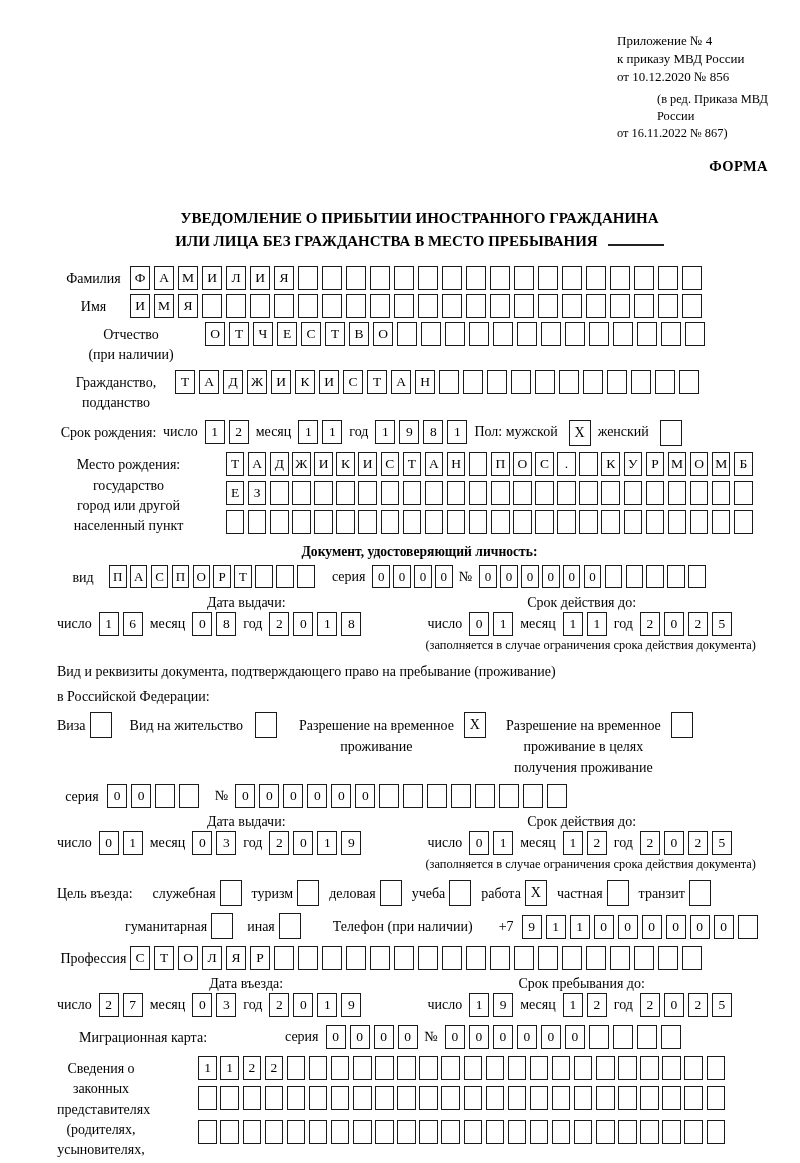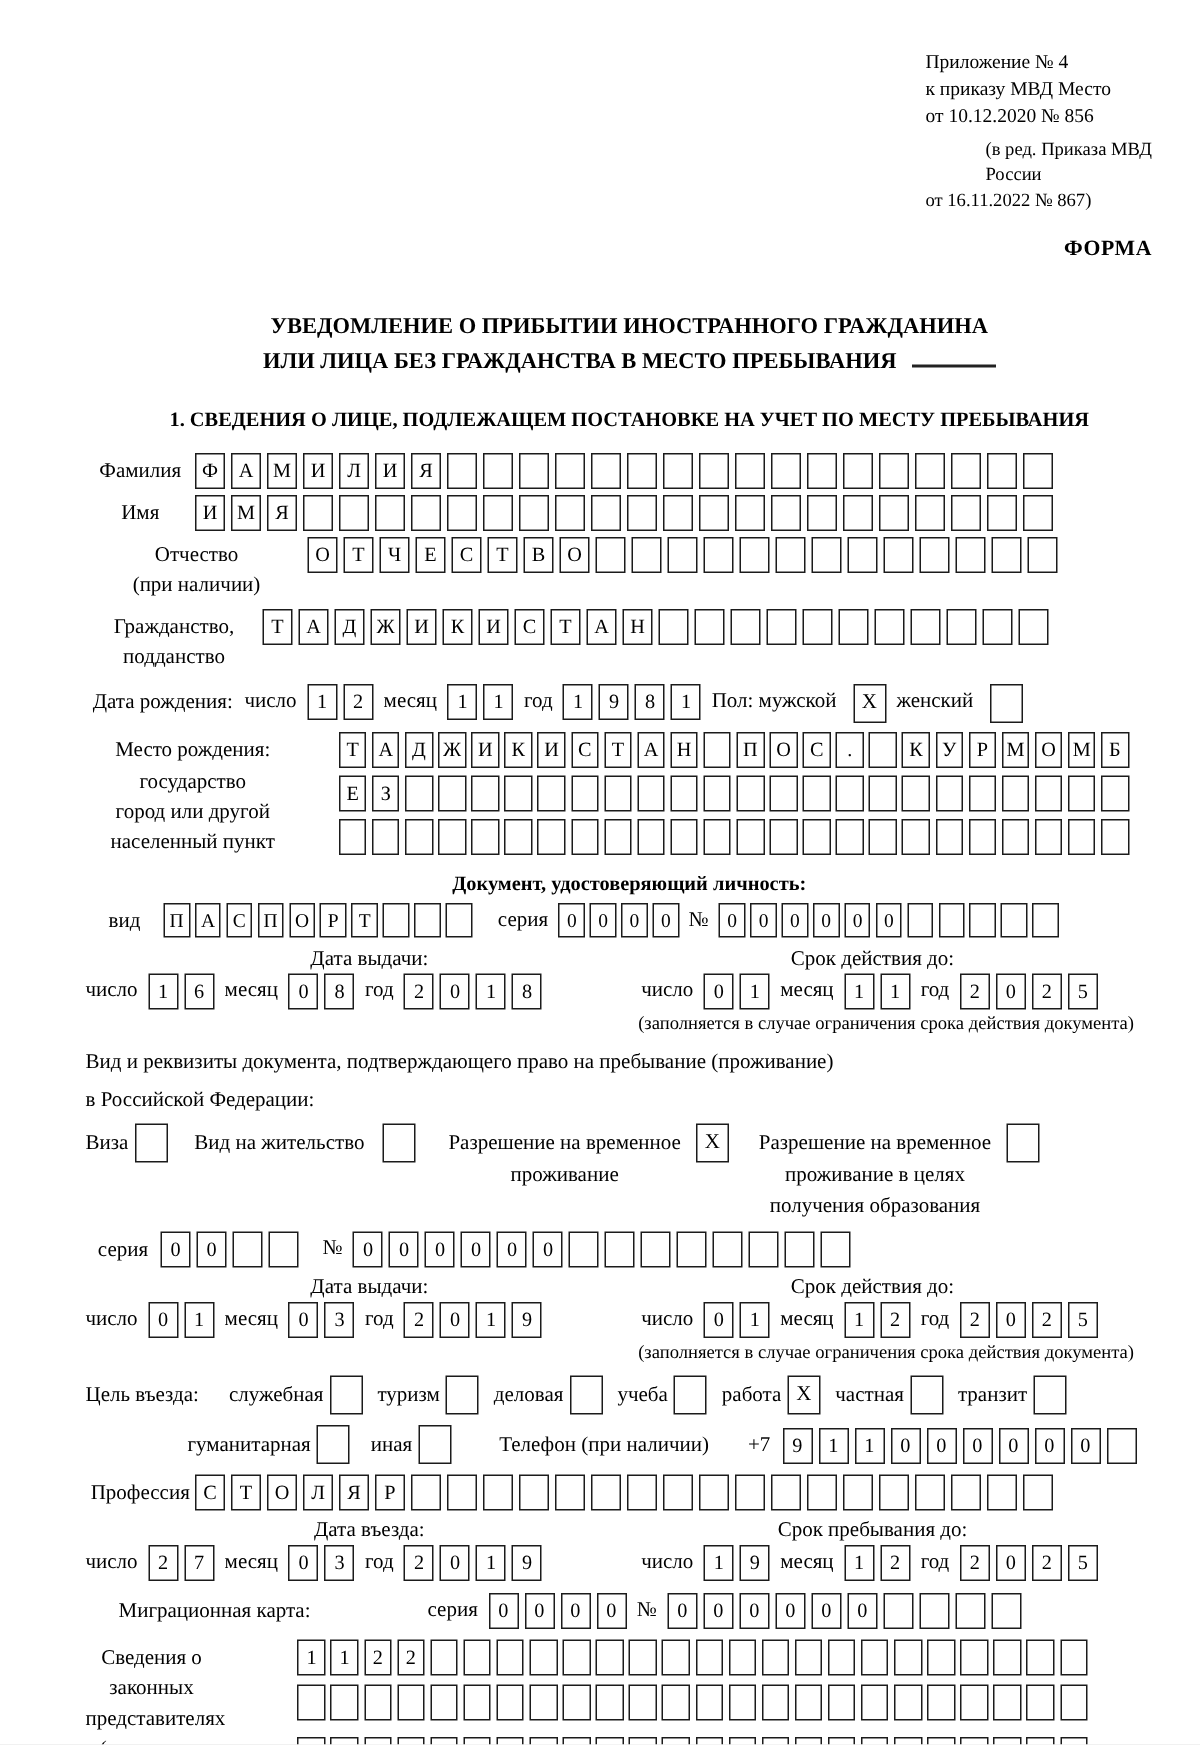"к приказу МВД Место" div { text: Место -> России }
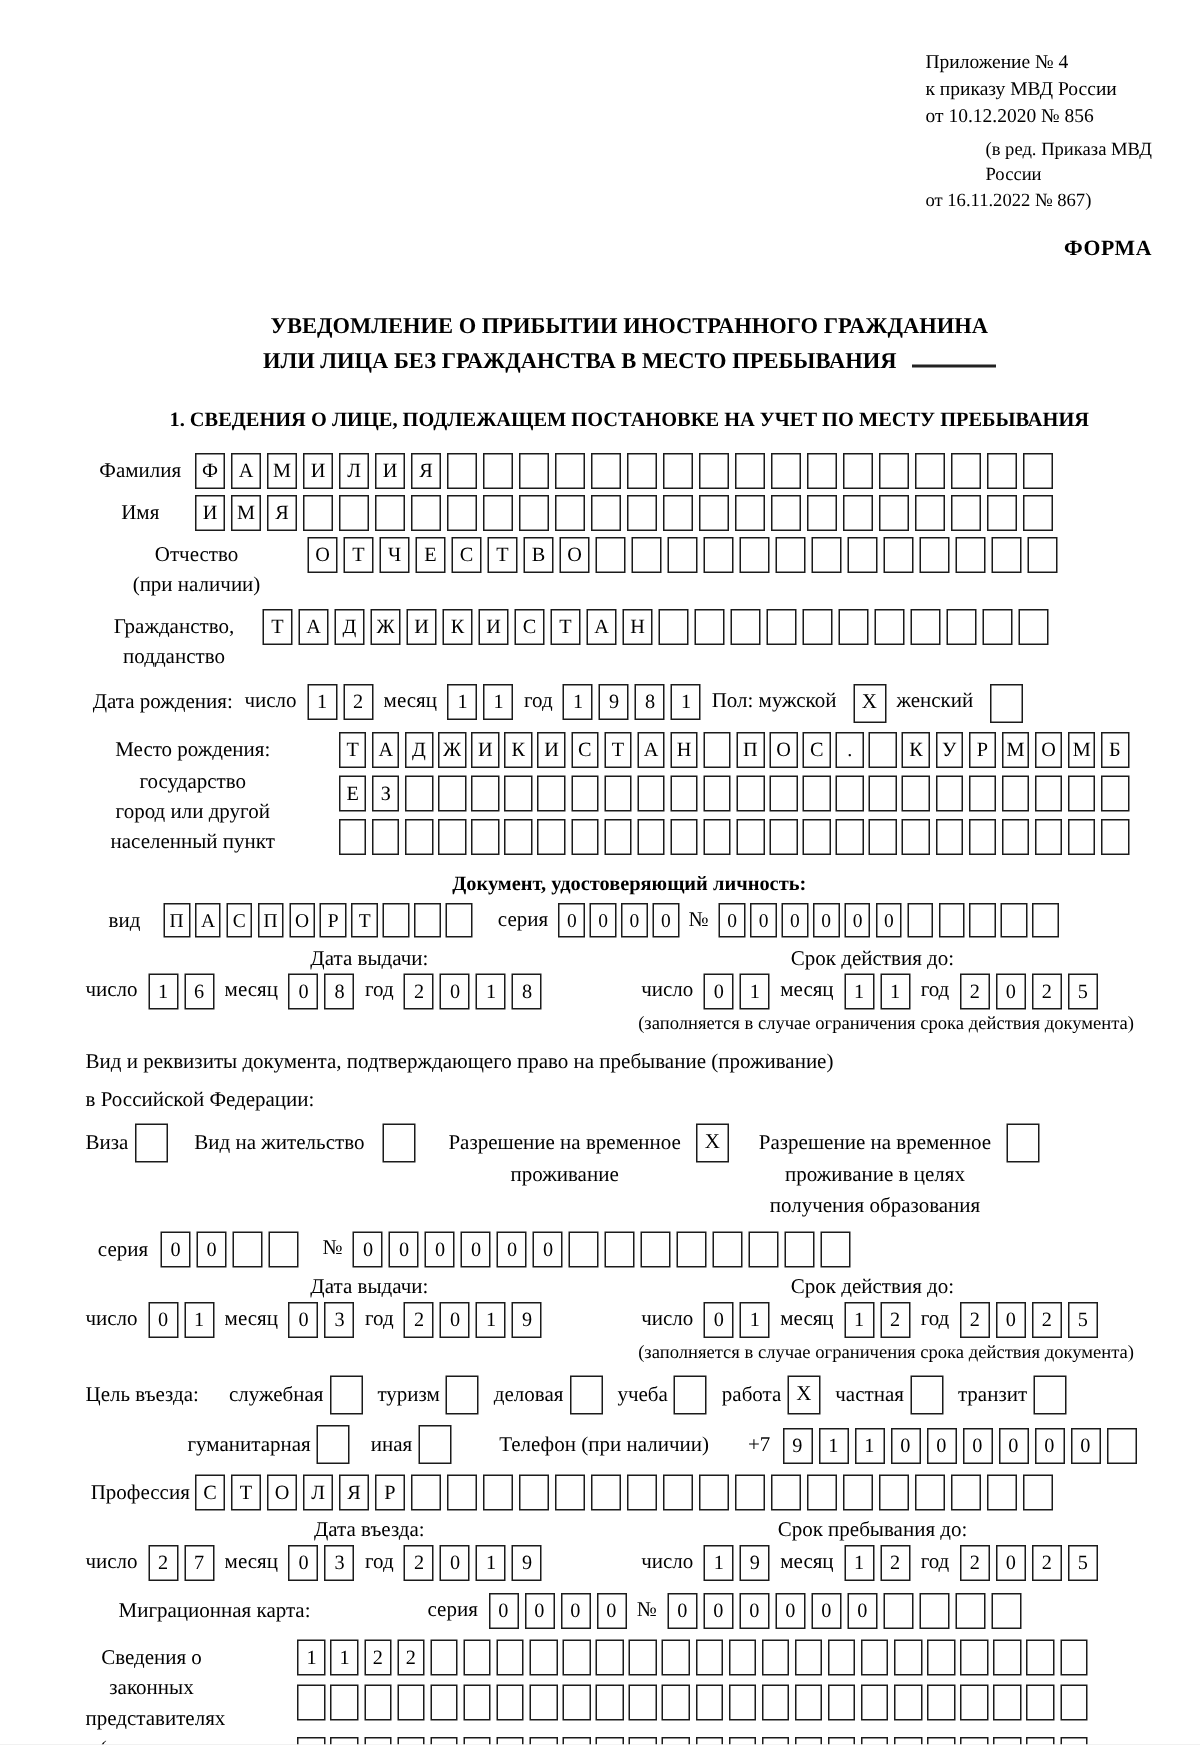"1. СВЕДЕНИЯ О ЛИЦЕ, ПОДЛЕЖАЩЕМ" div.section-heading { html: <div>1. СВЕДЕНИЯ О ЛИЦЕ, ПОДЛЕЖАЩЕМ ПОСТАНОВКЕ НА УЧЕТ ПО МЕСТУ ПРЕБЫВАНИЯ</div> -> none }
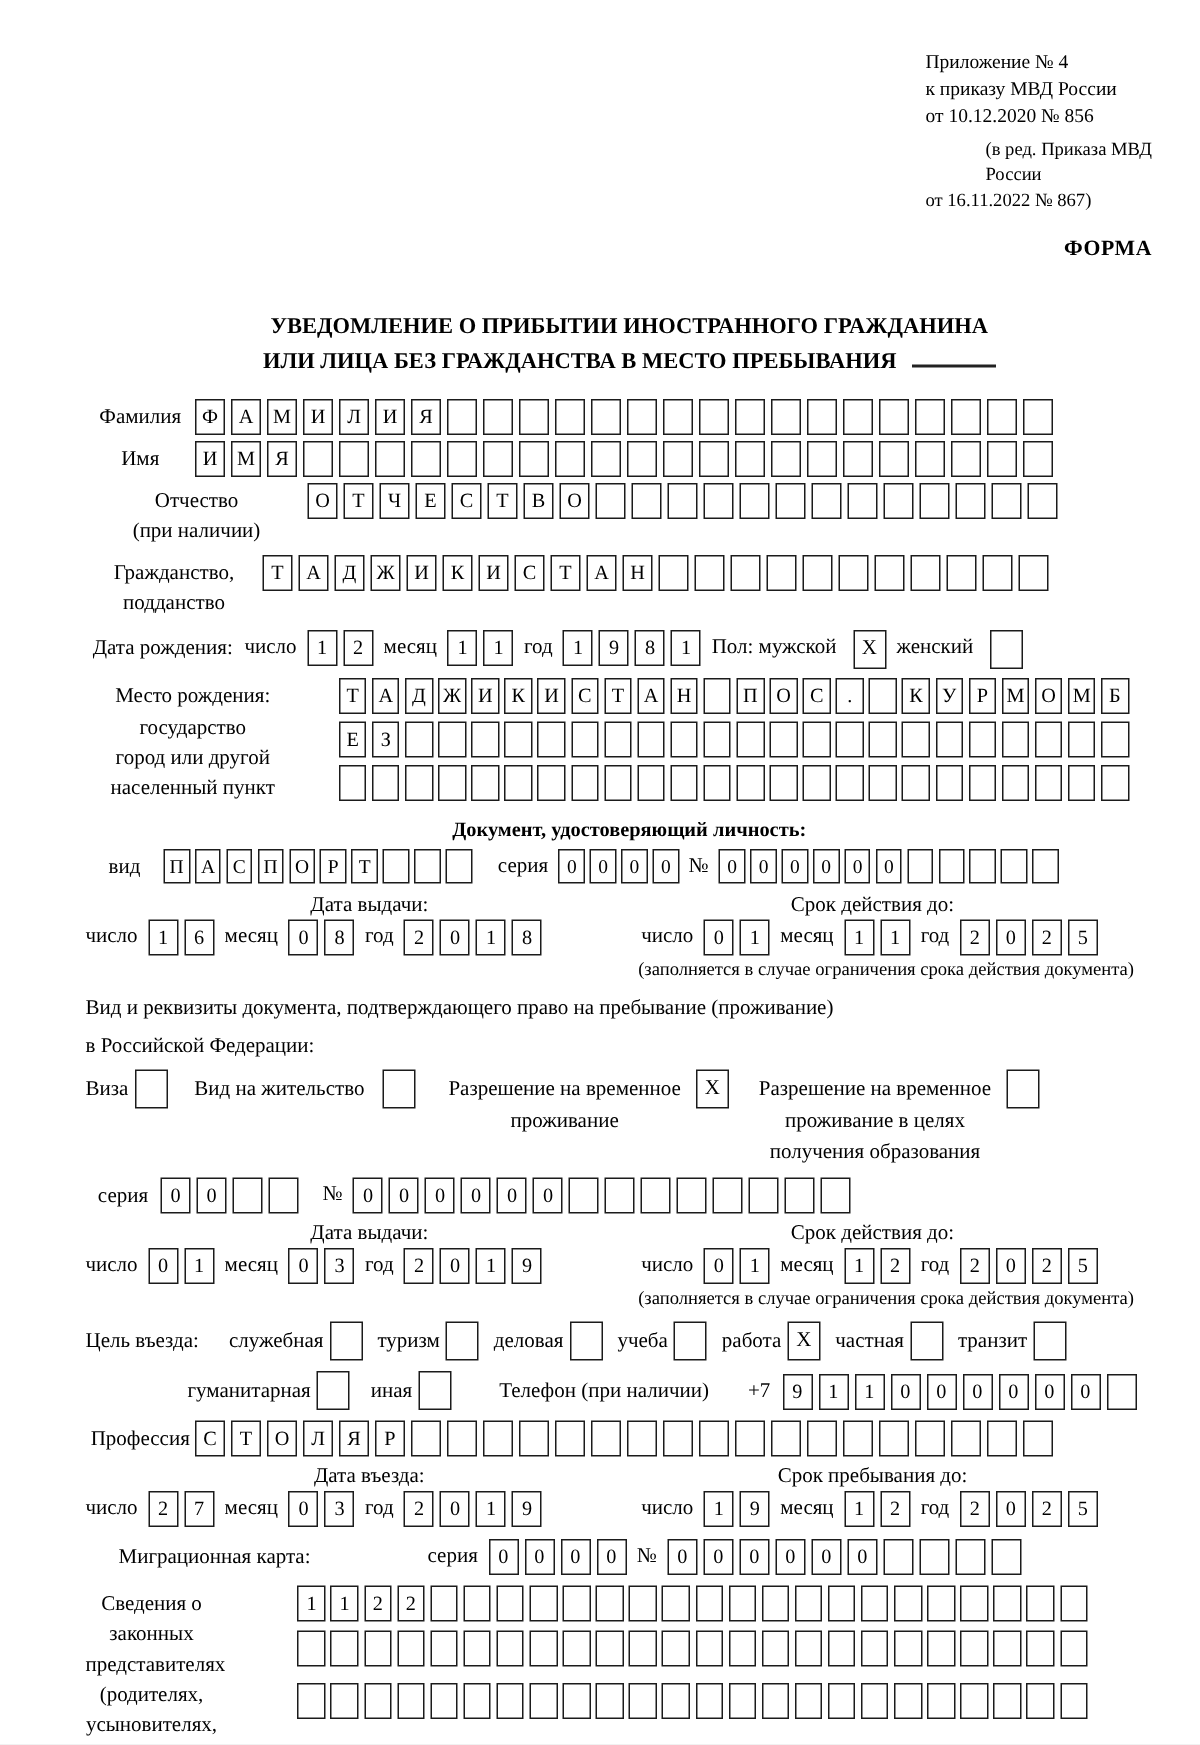"Дата рождения:" div.flabel { text: Дата -> Срок }
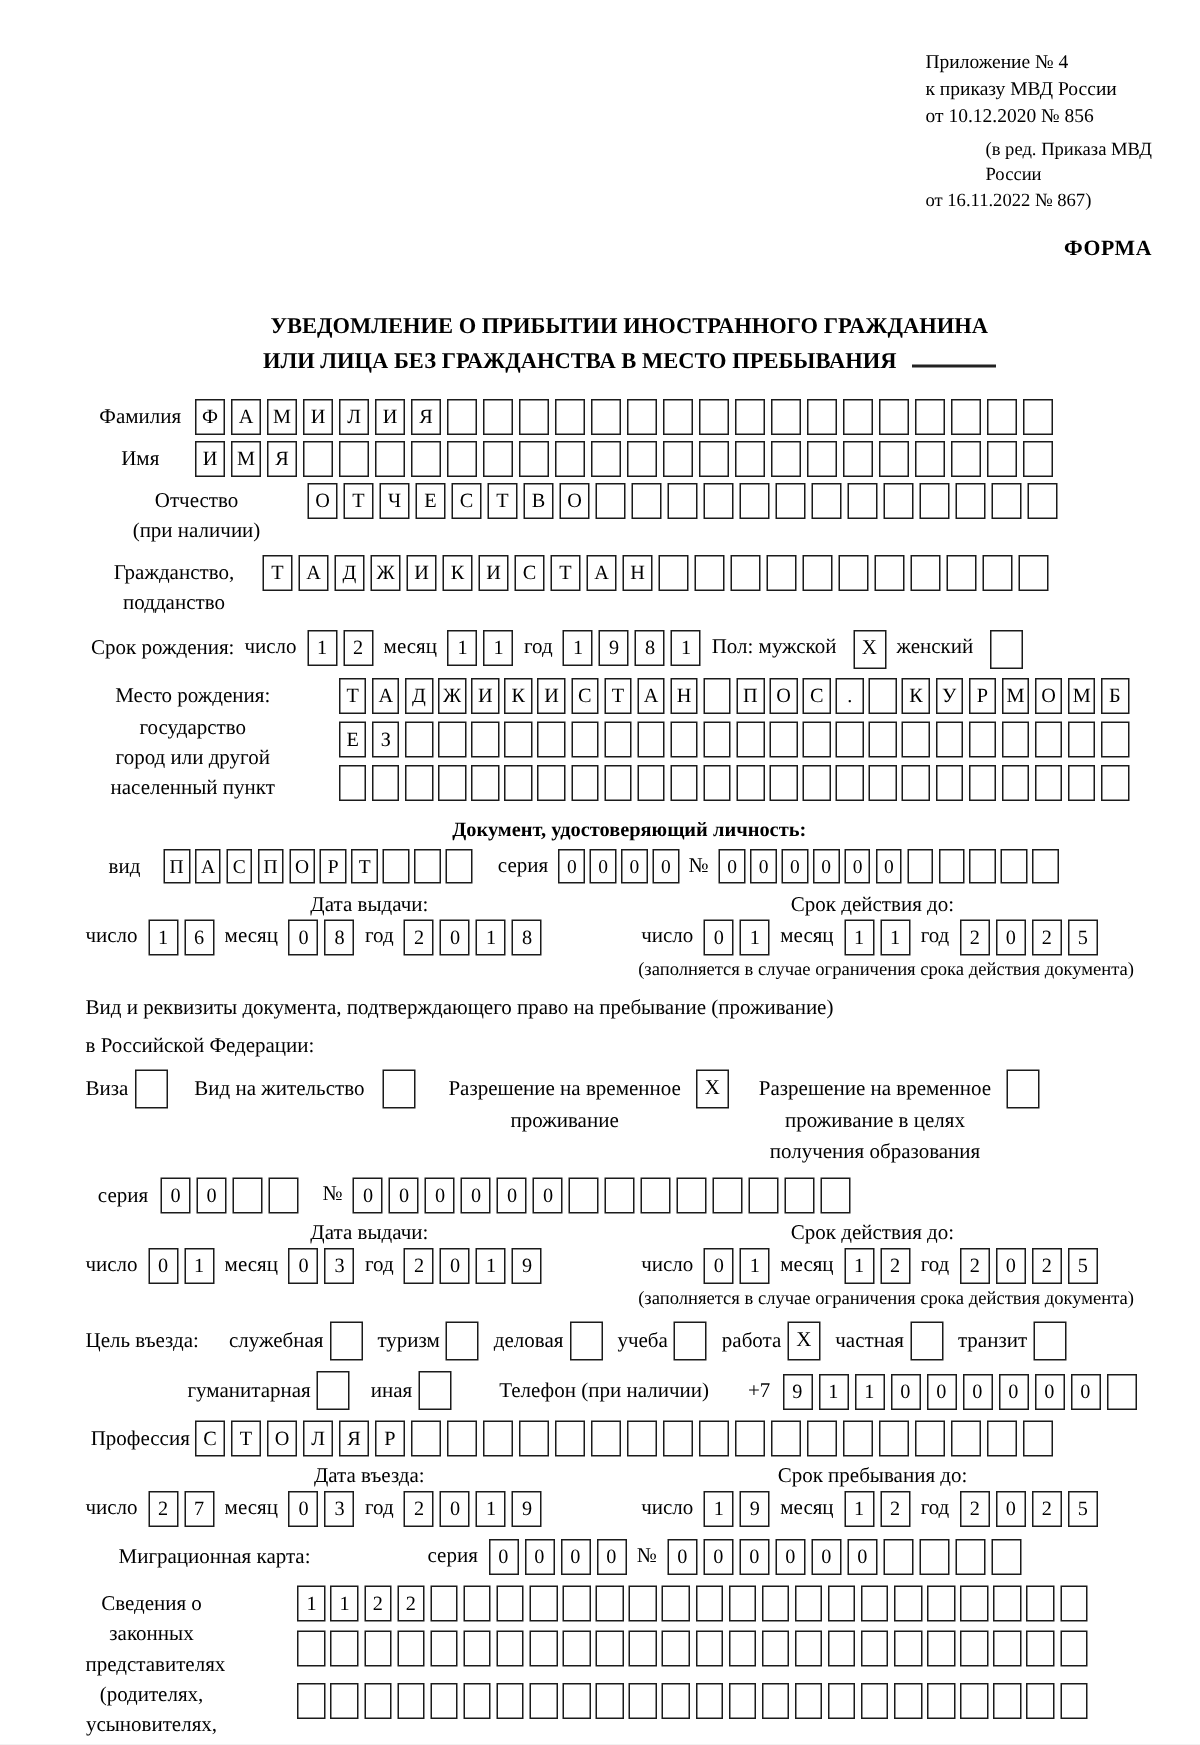"получения образования" div { text: образования -> проживание }
